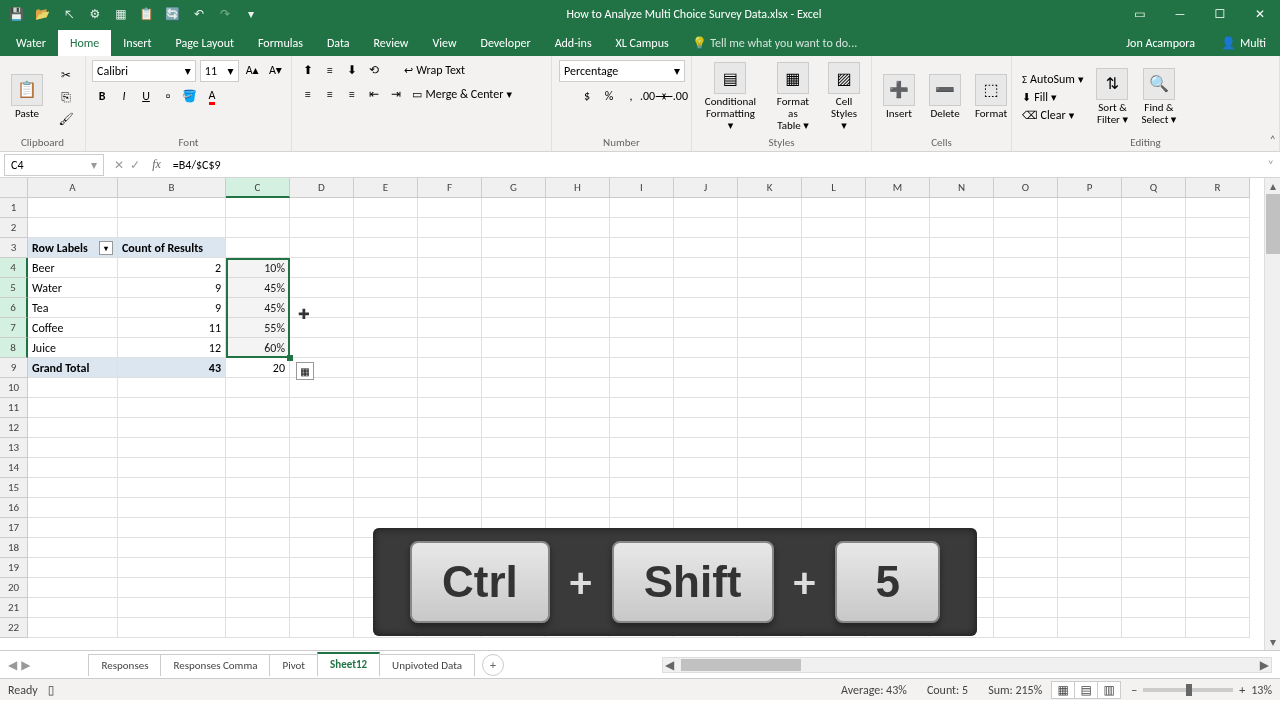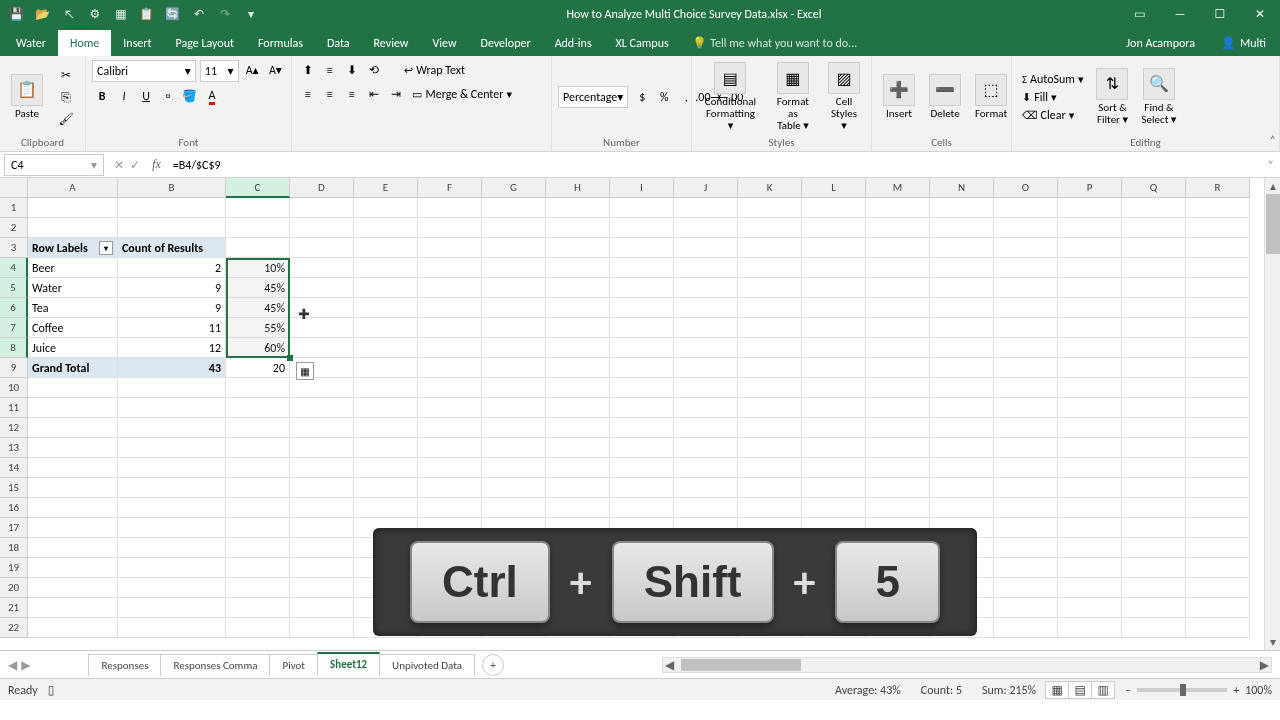"Percentage" div.body { align-items: center -> flex-end; flex-direction: row -> column }
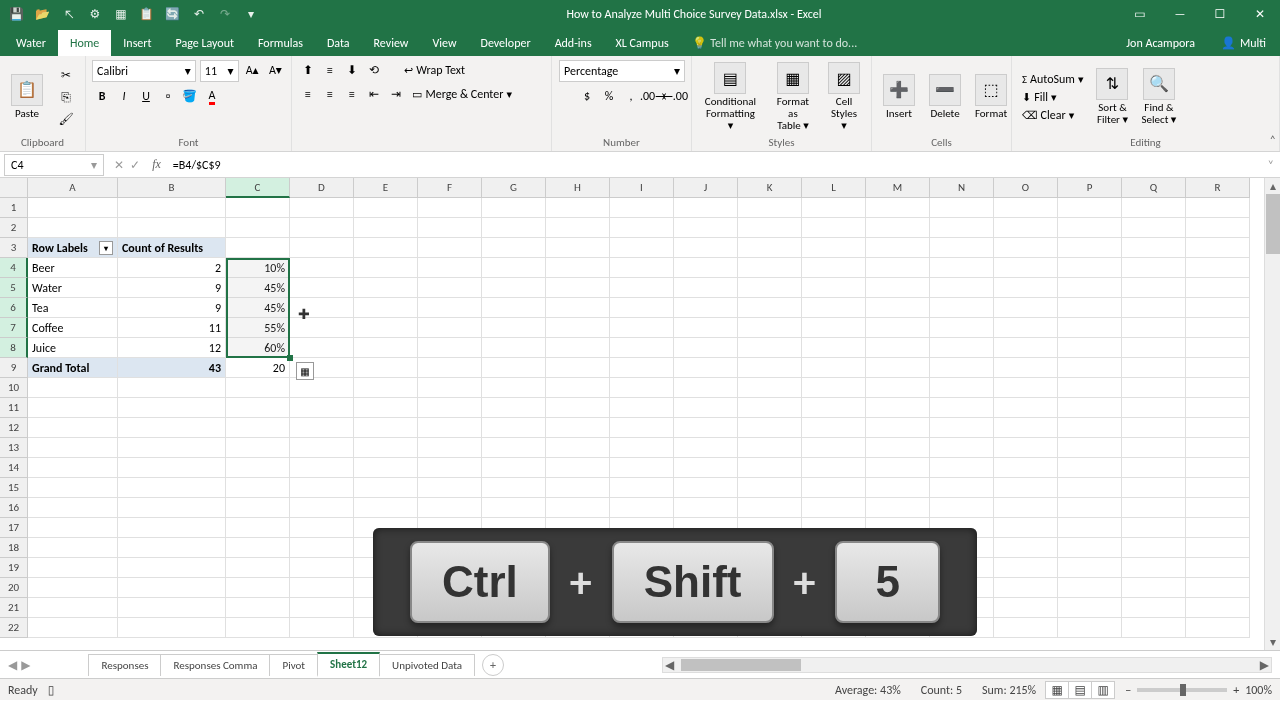"100%" span { text: 100% -> 13% }
